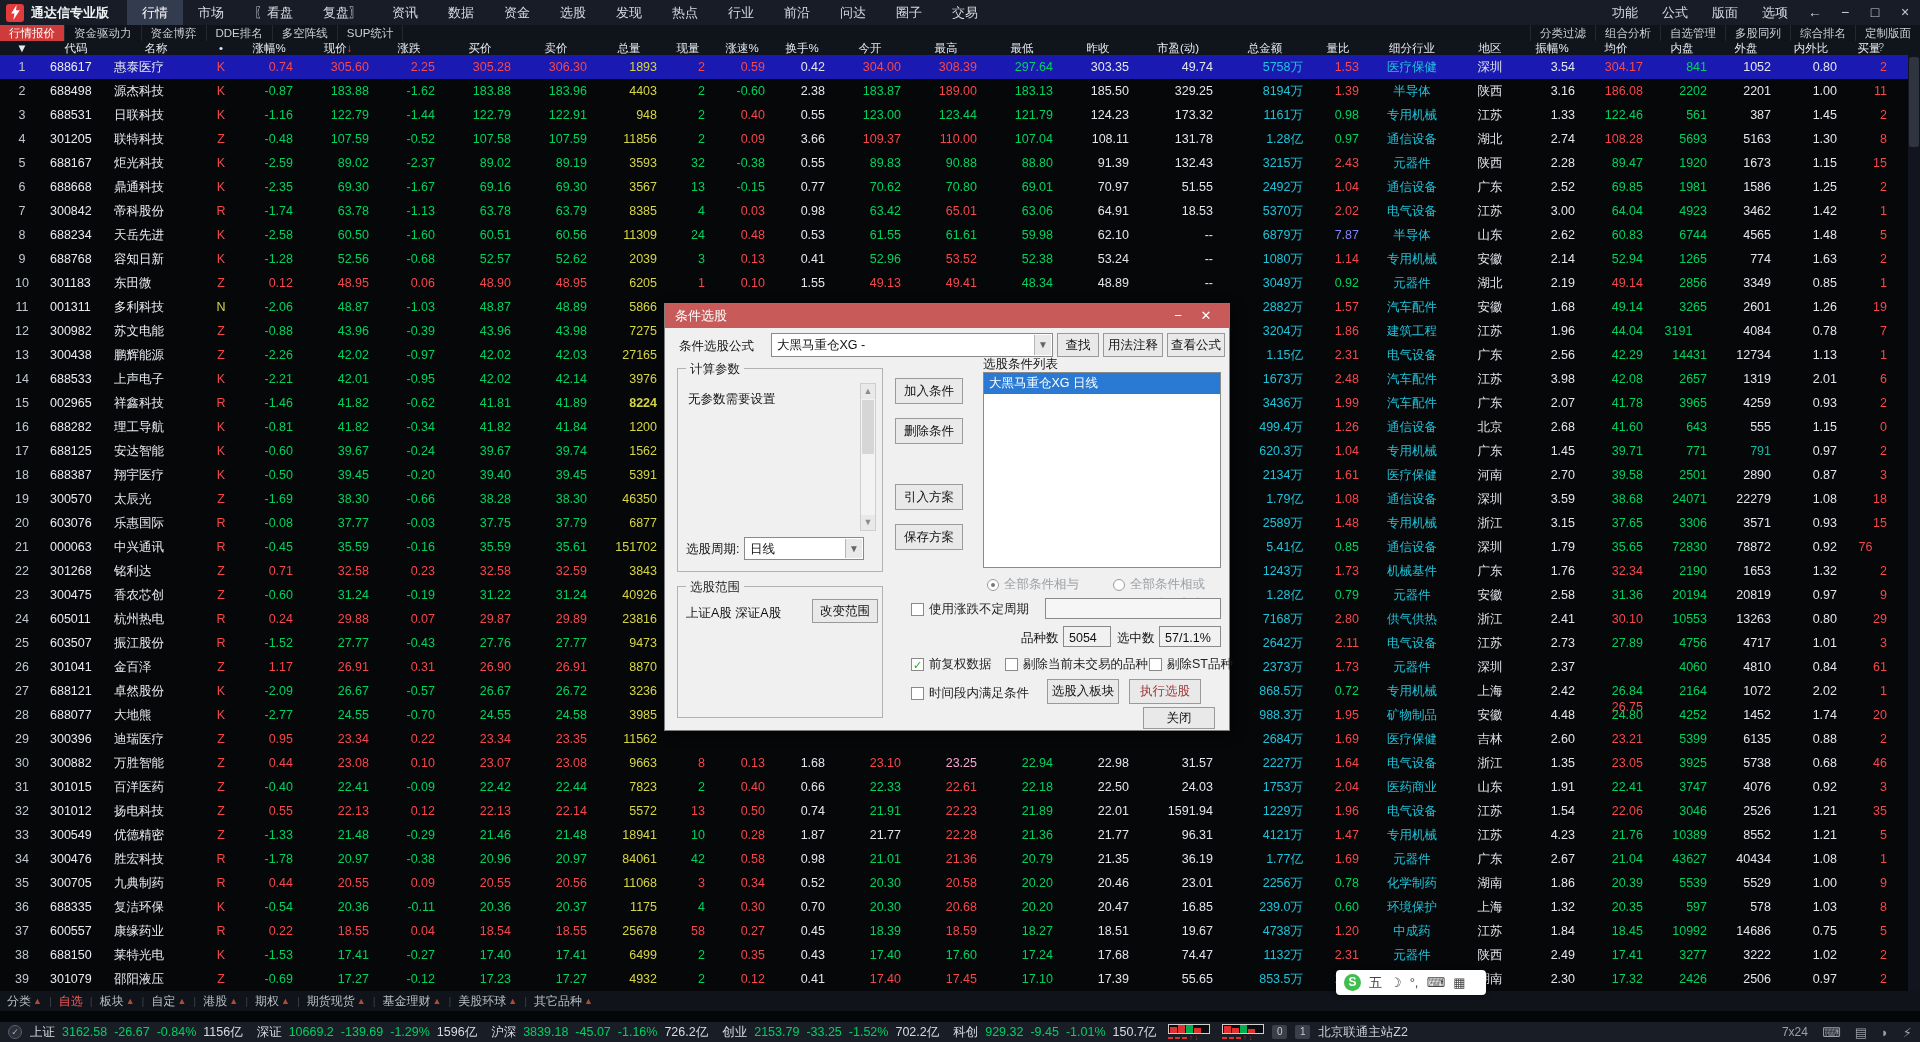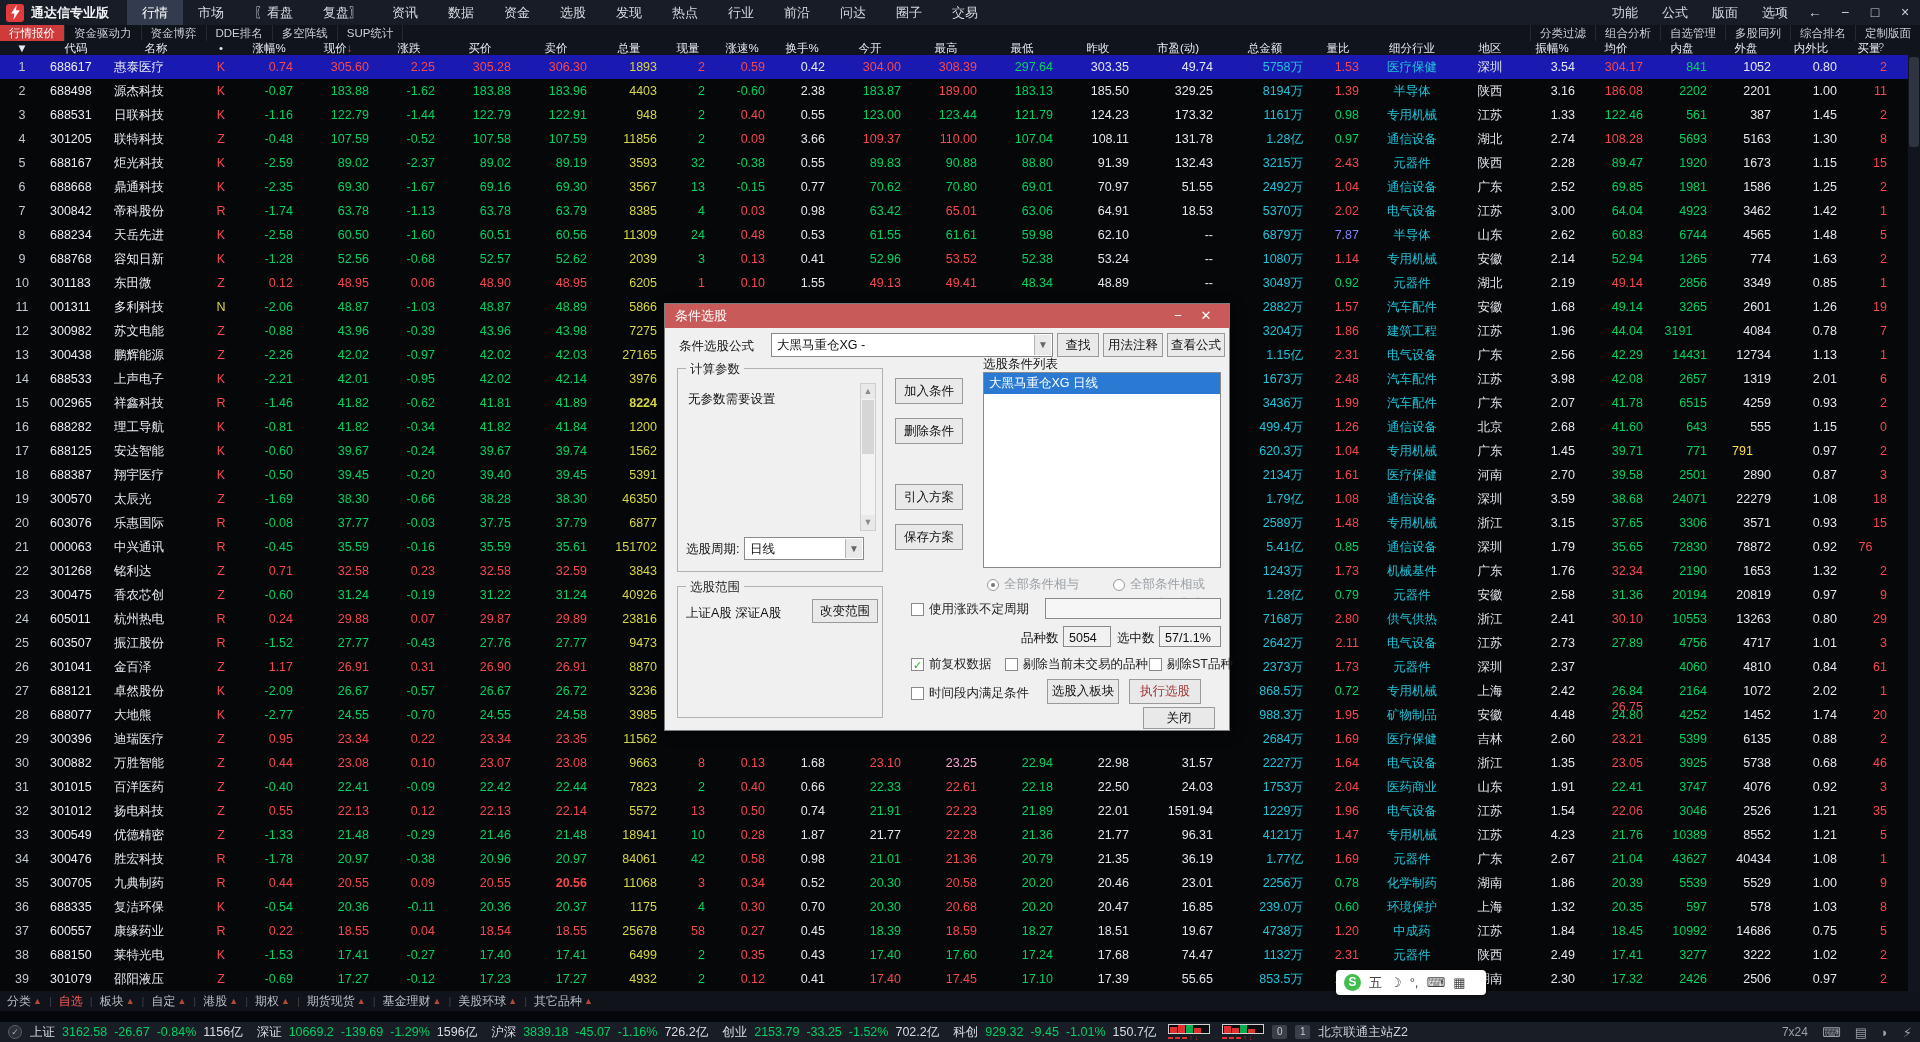"6515" span.c { text: 6515 -> 3965 }
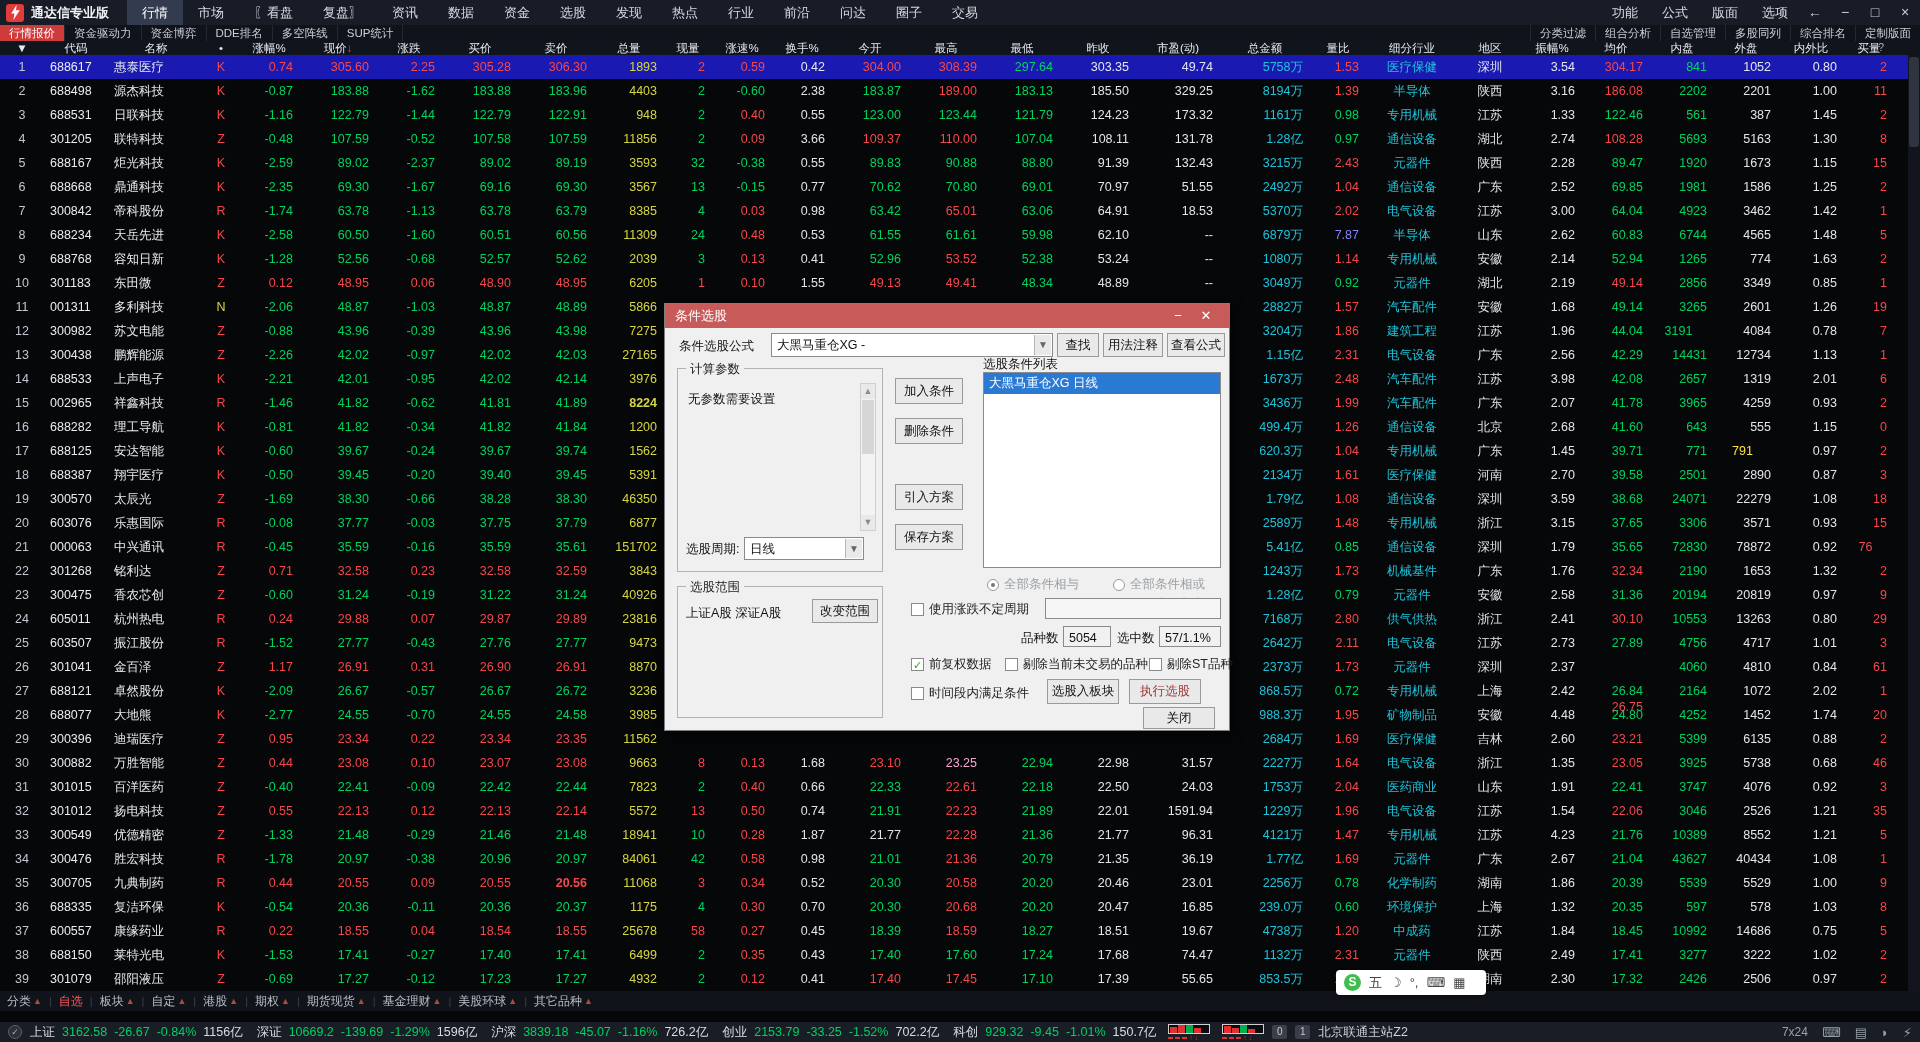"791" span.c { color: #fde047 -> #14b8a6; text-align: center -> none }
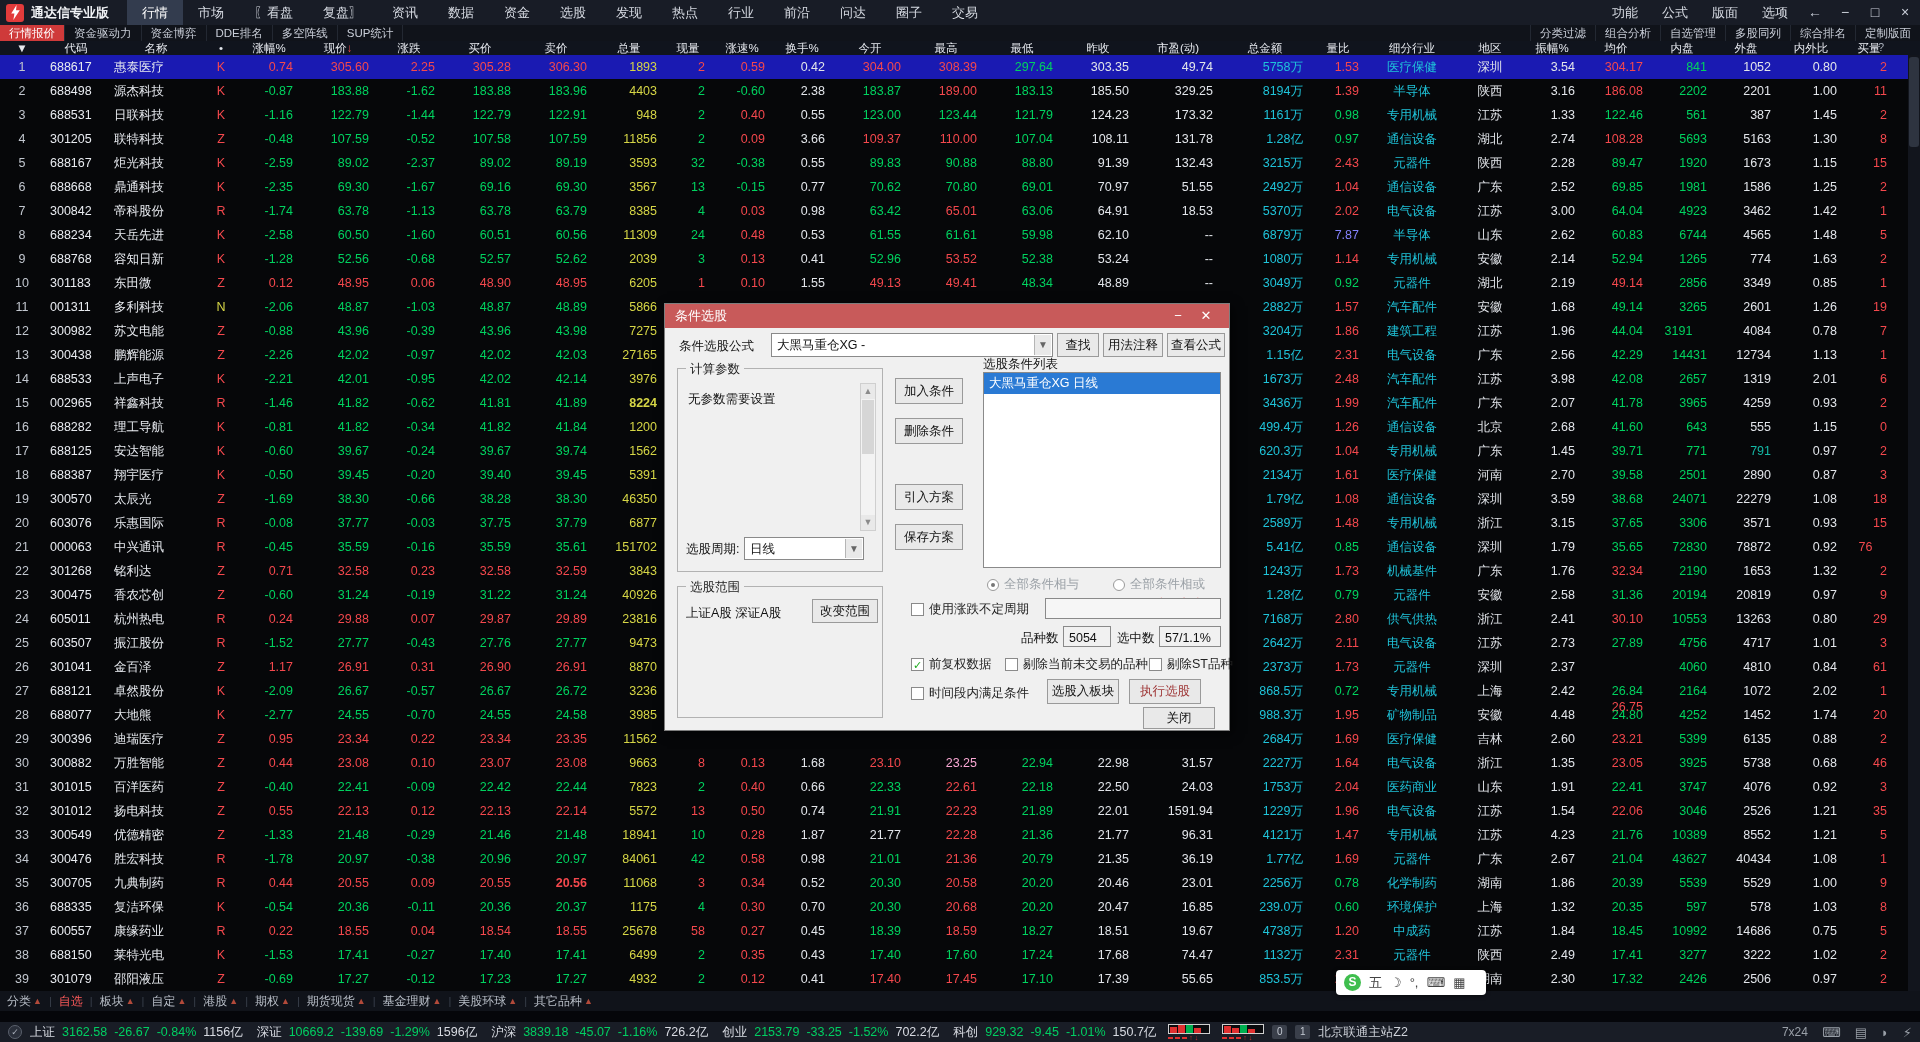"20.56" span.c { font-weight: bold -> none }
